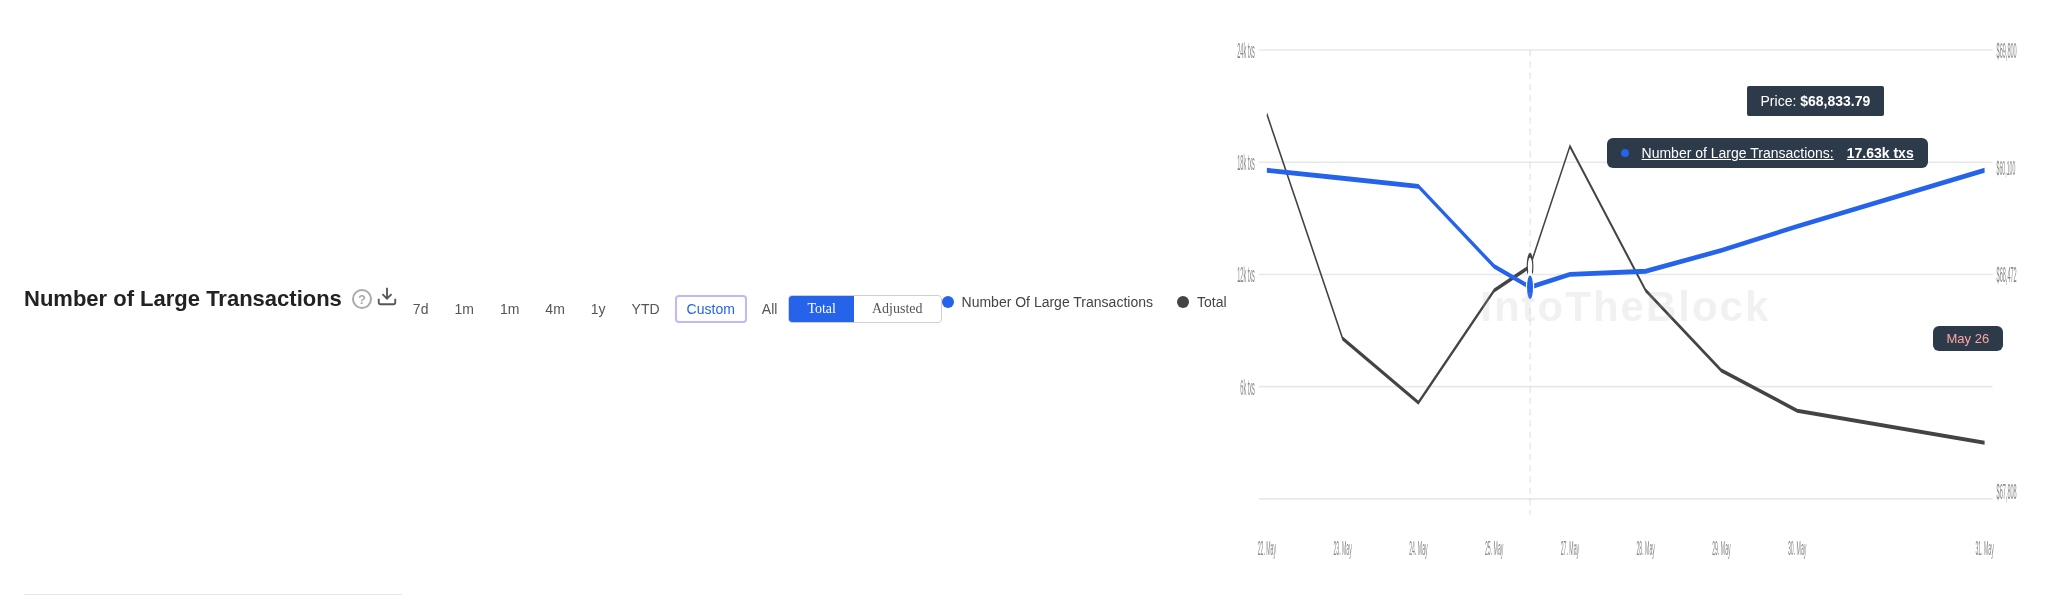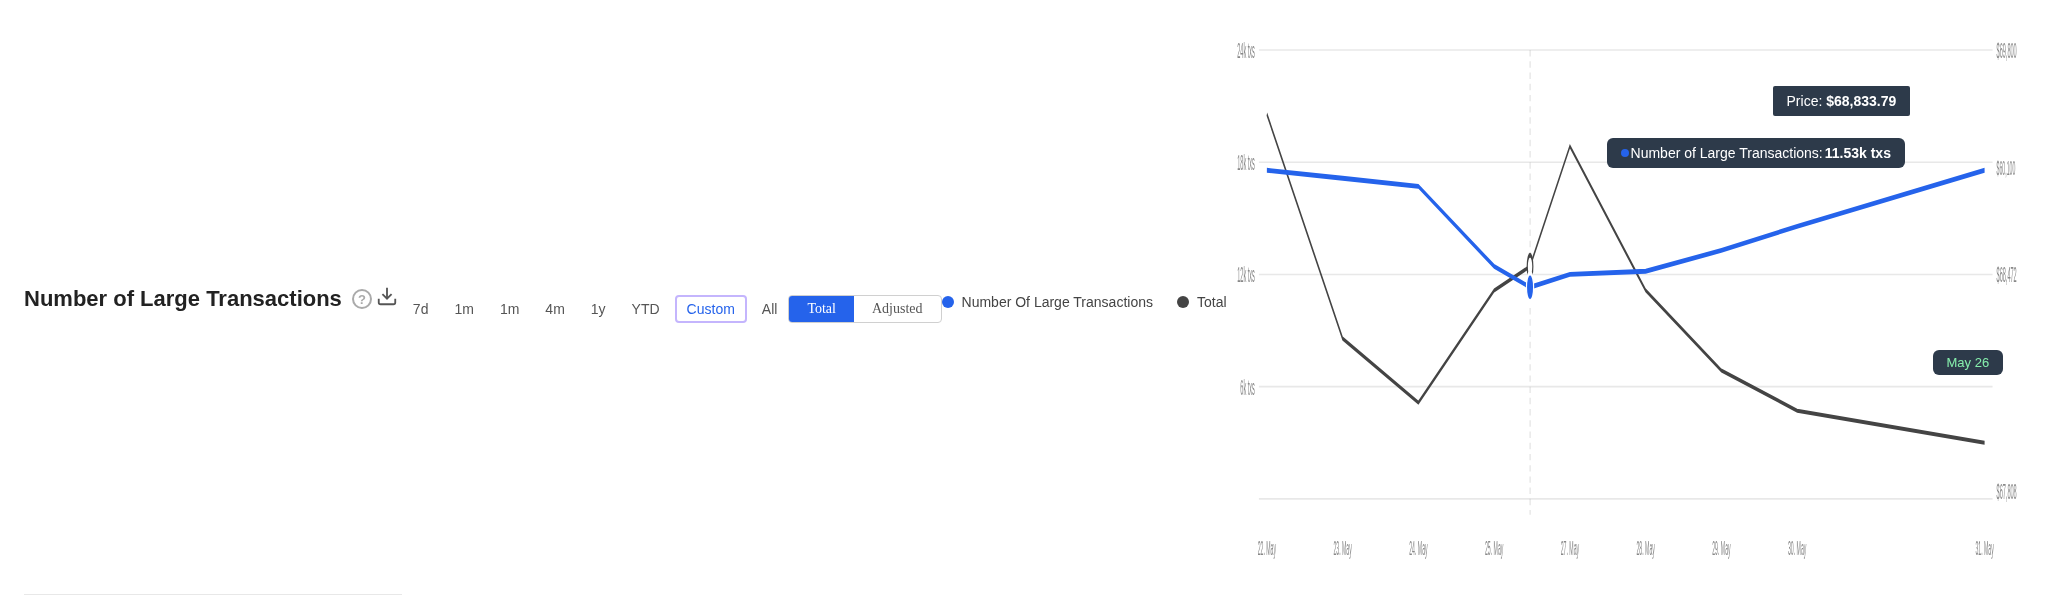"Price: $68,833.79" .tooltip-price { margin-left: 26px -> none }
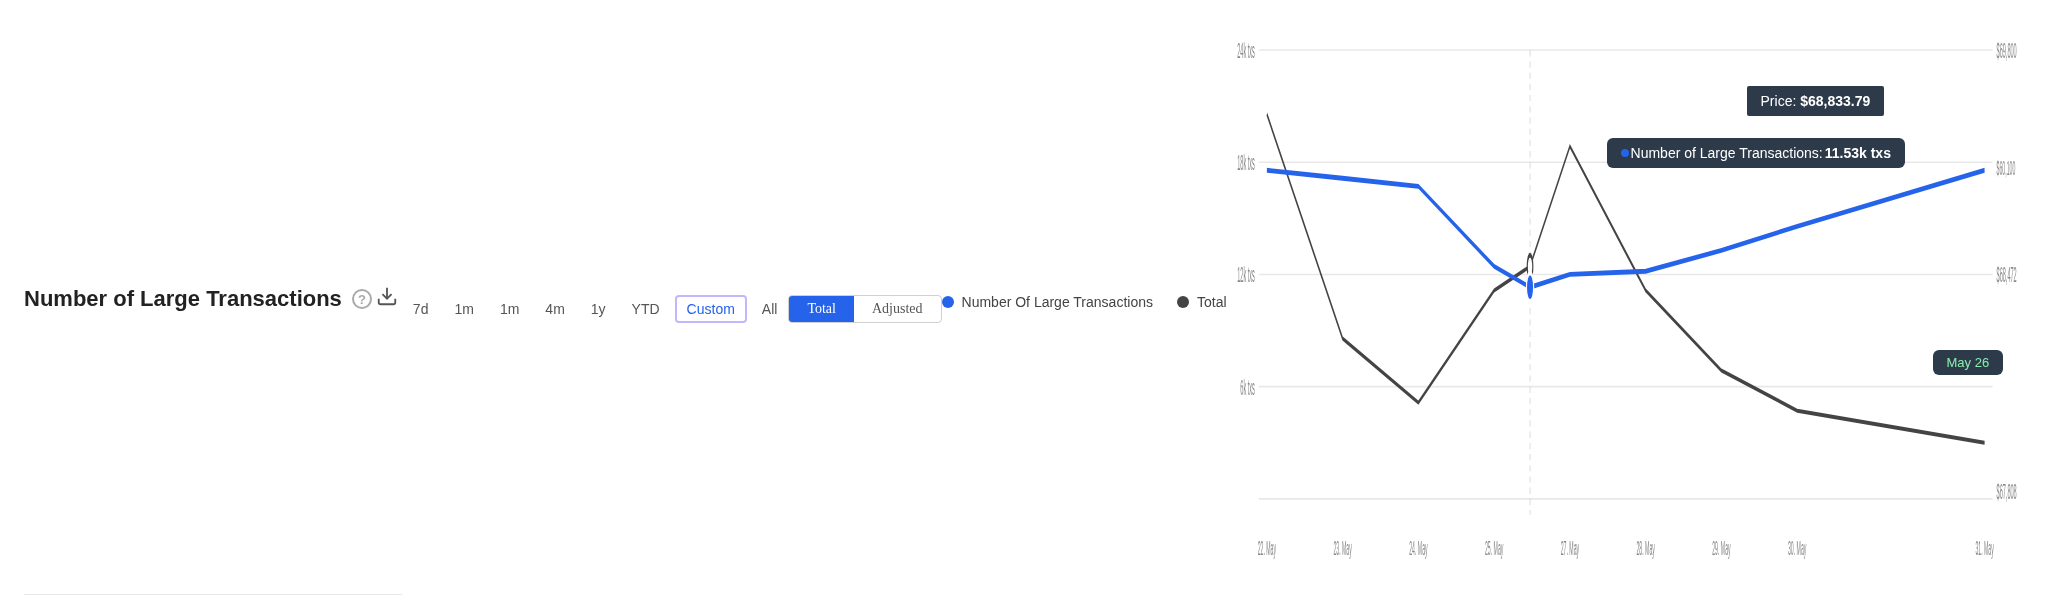"Number of Large Transactions:" .tooltip-txs { gap: 2px -> 13px; text-decoration: none -> underline }
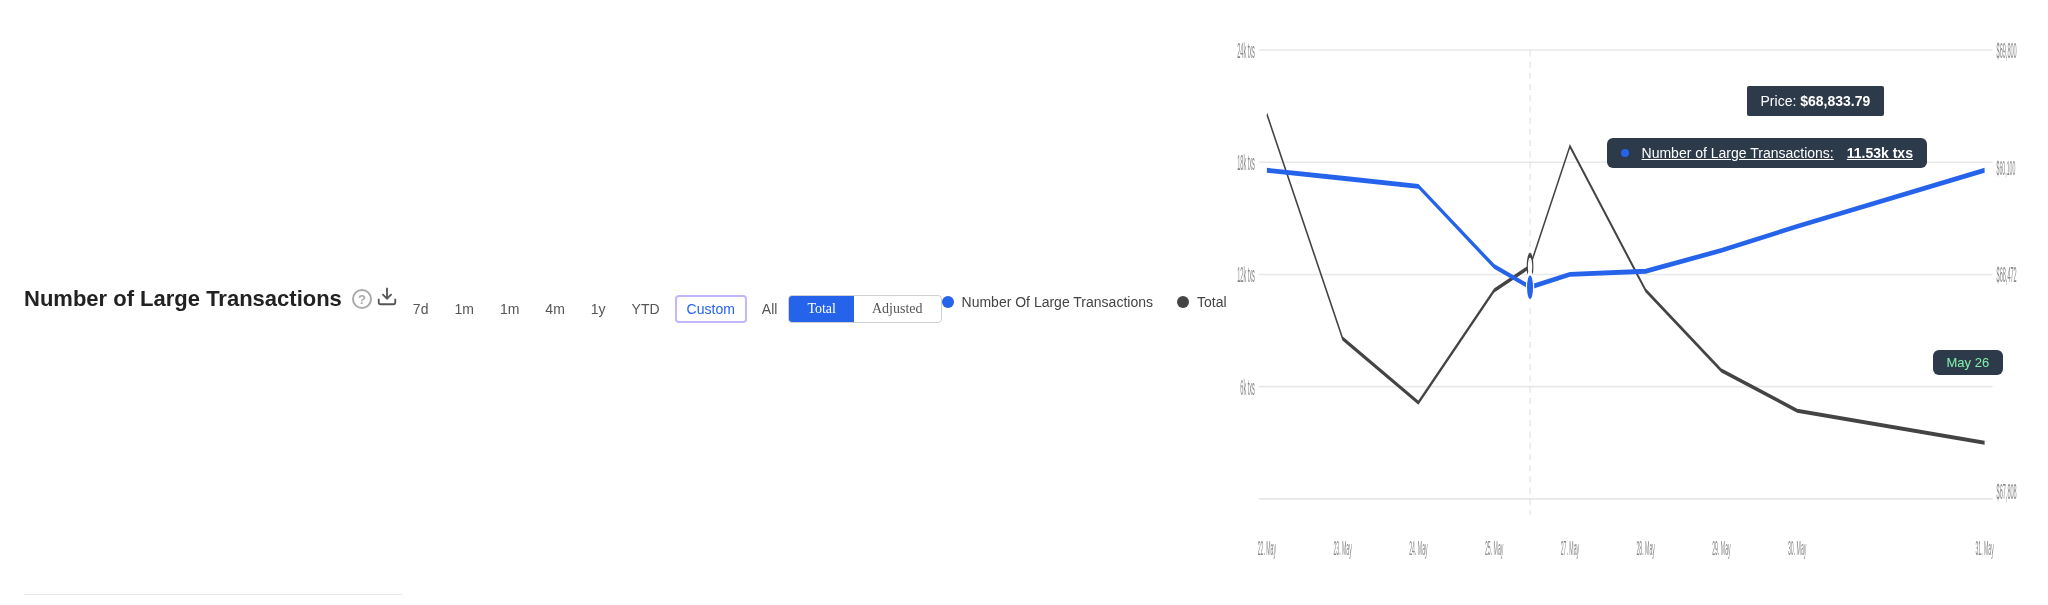"11.53k txs" strong { text: 11.53k -> 17.63k }
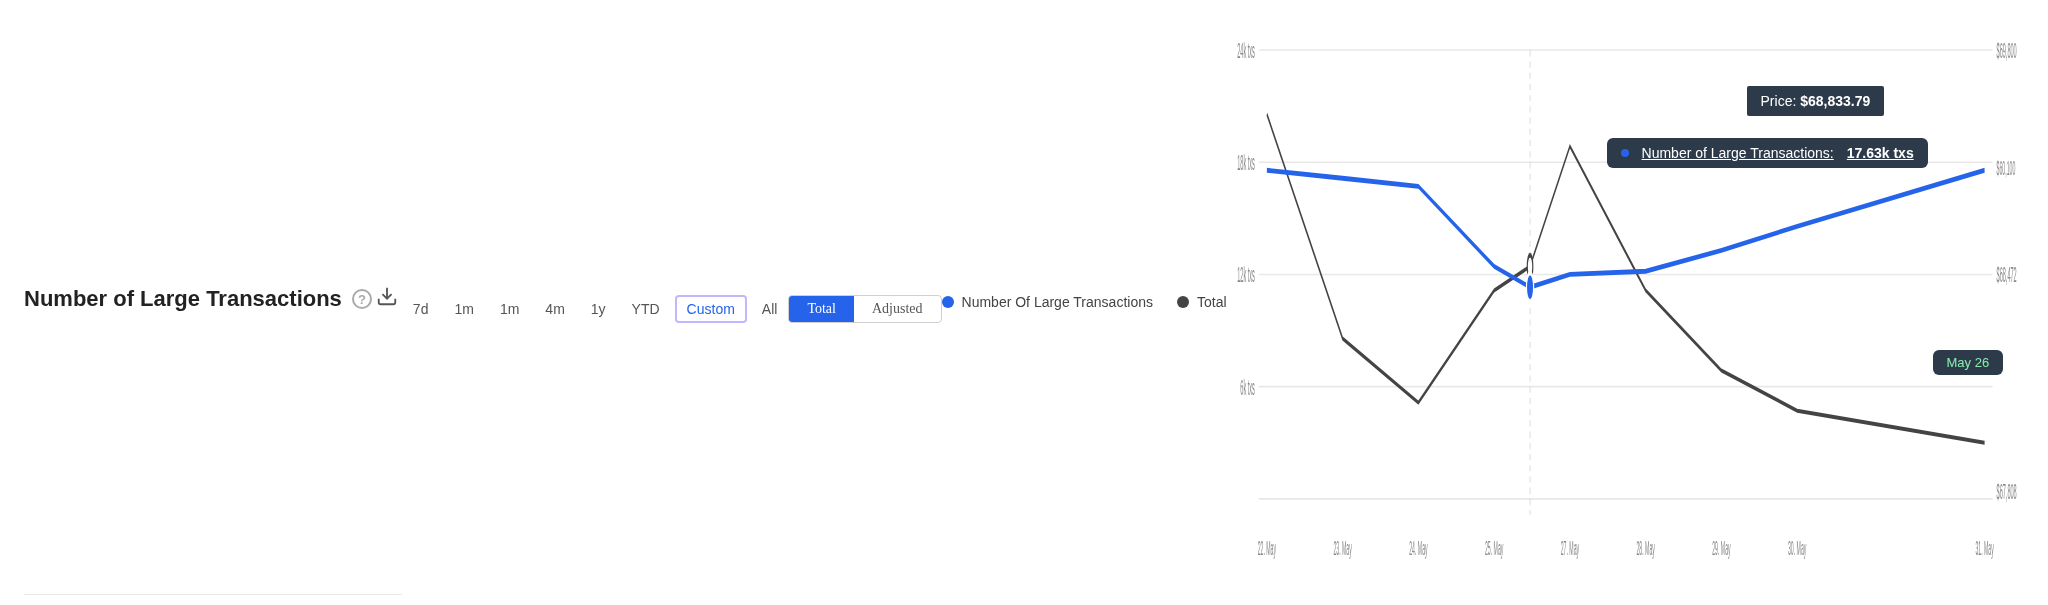"IntoTheBlock" div.watermark { html: none -> <div>IntoTheBlock</div> }
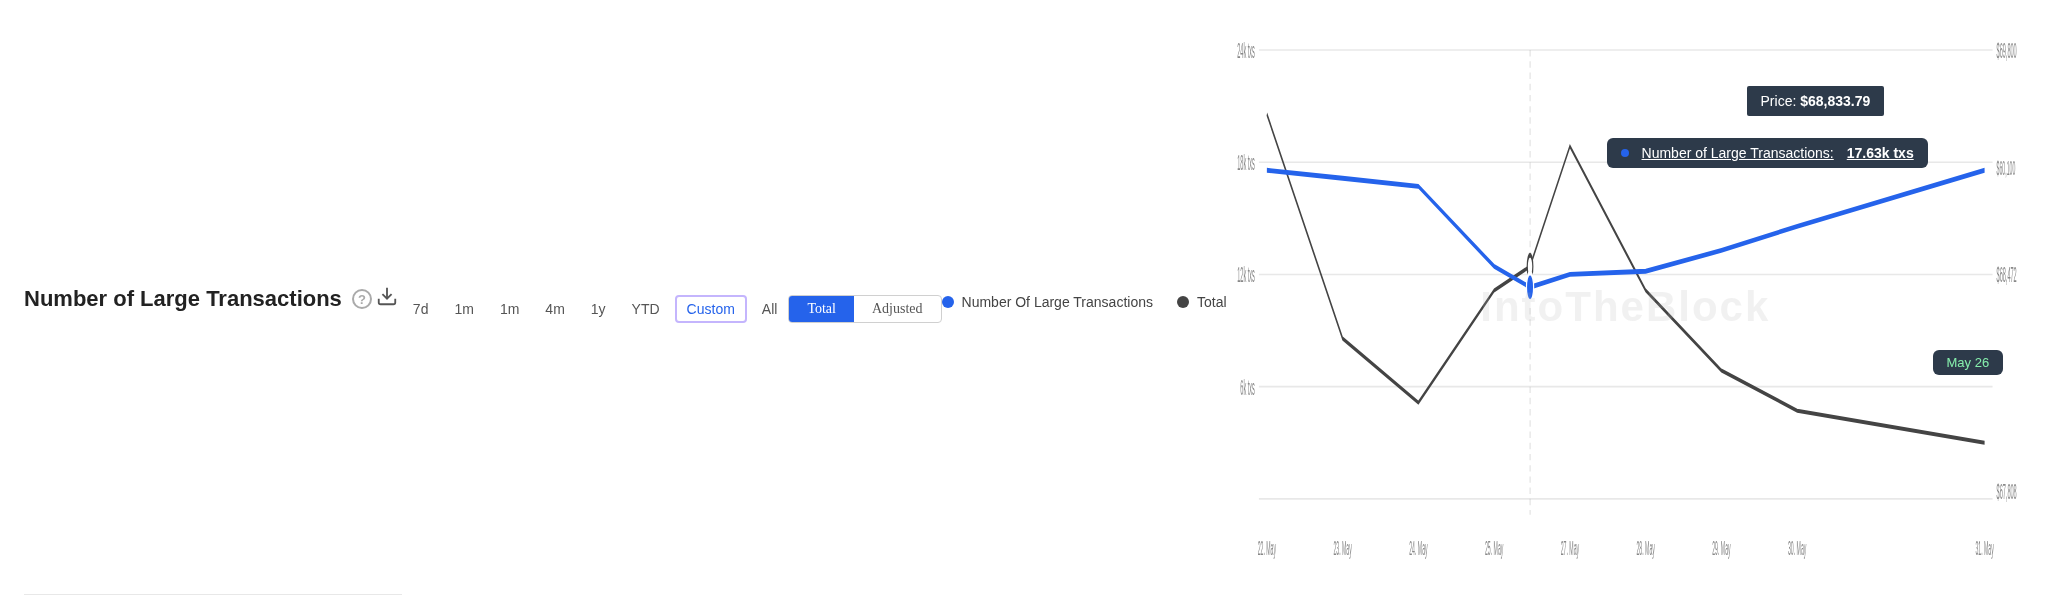"May 26" div.tooltip-date { color: #86efac -> #fca5a5; margin-top: 24px -> none }
